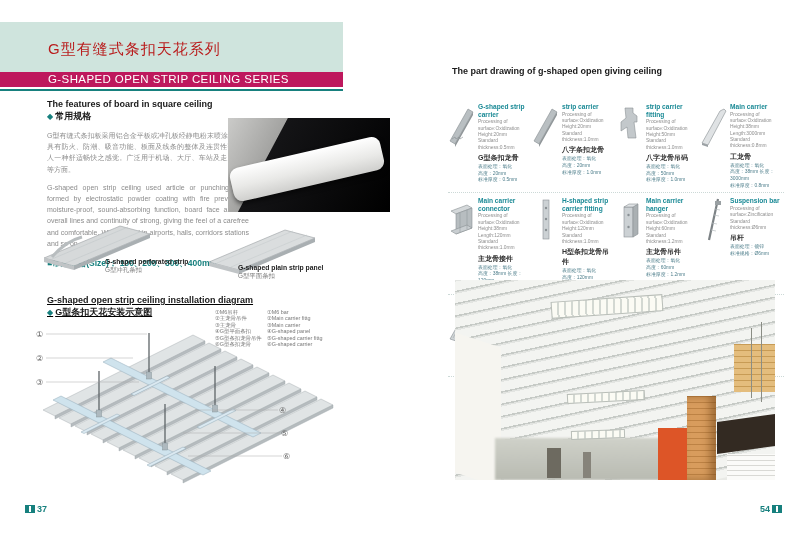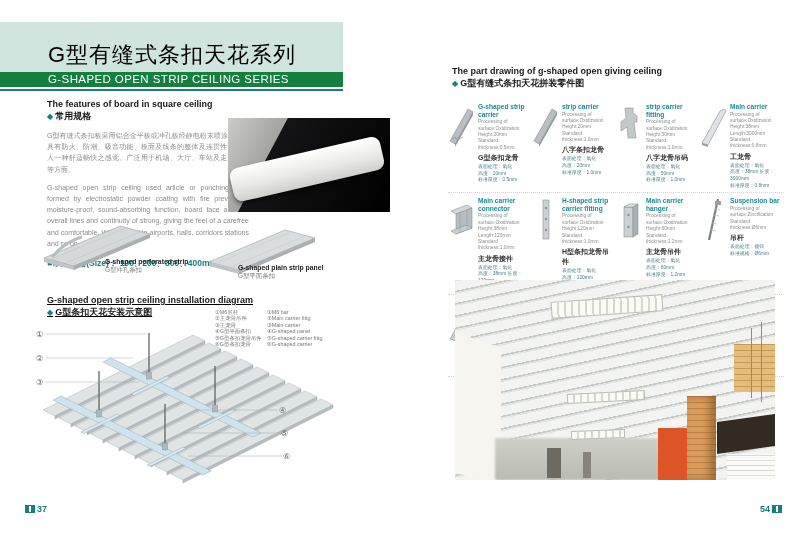"G型有缝式条扣天花系列" .title-cn { color: #000000 -> #b91c1c; font-size: 22px -> 15px }
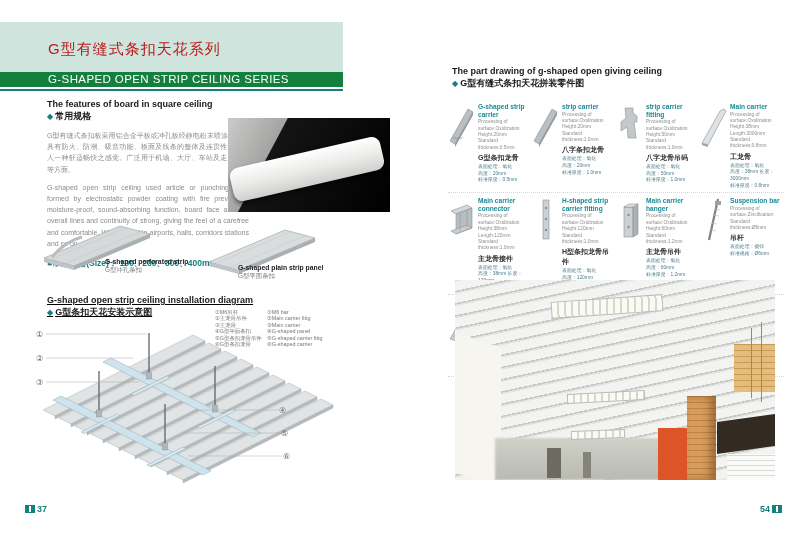"G-SHAPED OPEN STRIP CEILING SERIES" .band-teal { background: #15803d -> #be185d }
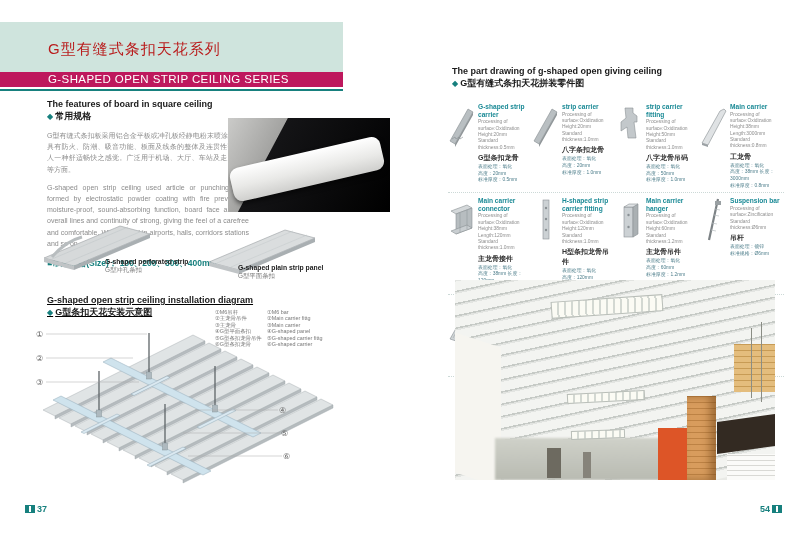"◆ G型有缝式条扣天花拼装零件图" div.h-cn { html: <div> <span>◆</span><span>G型有缝式条扣天花拼装零件图</span> </div> -> none }
